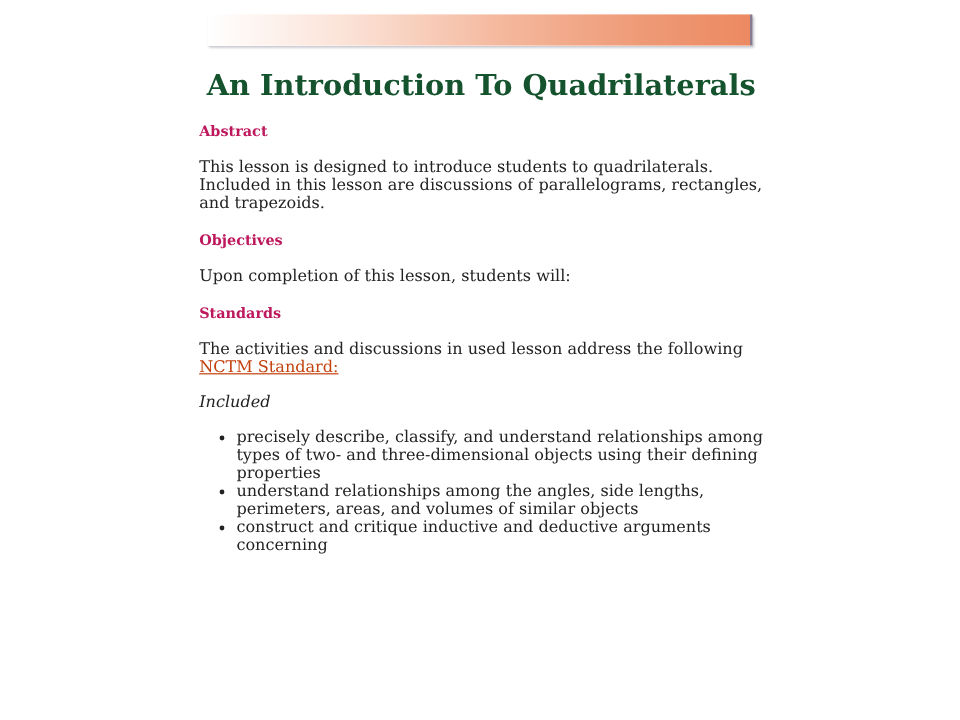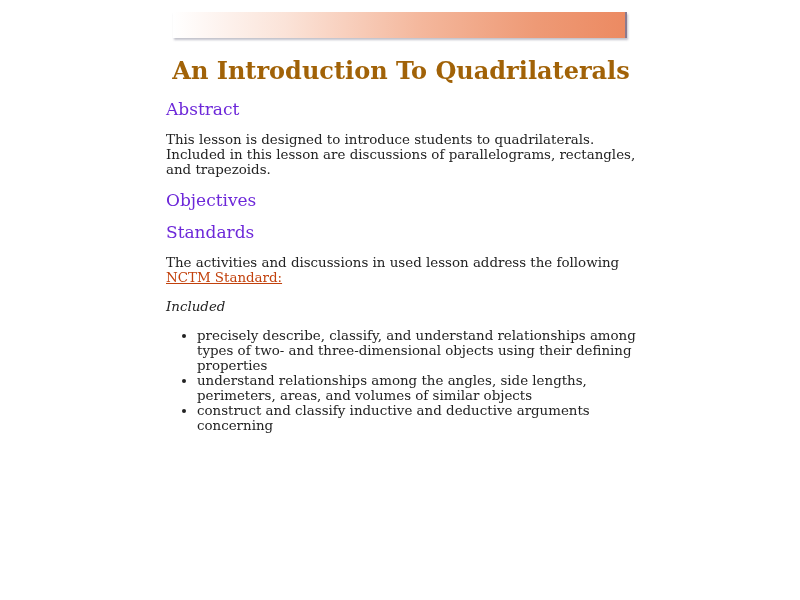"An Introduction To Quadrilaterals" h1 { color: #a16207 -> #14532d }
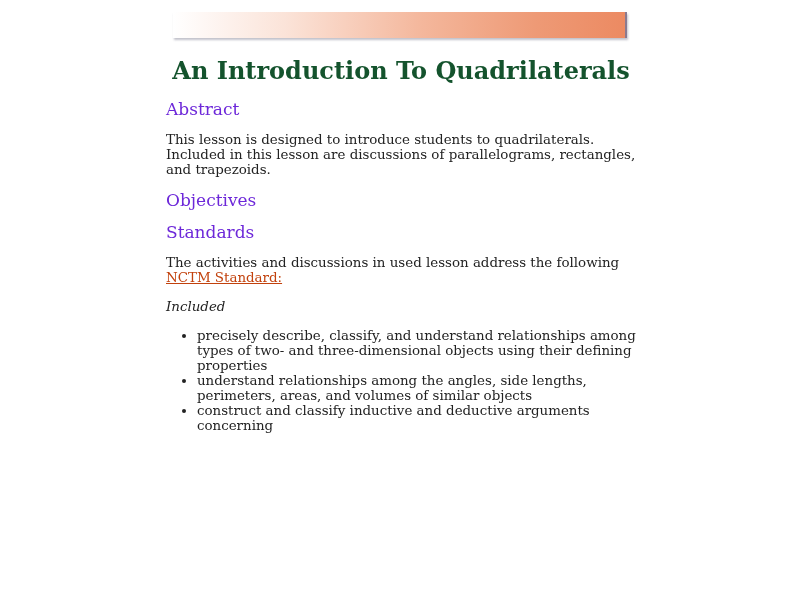"Abstract" h2 { color: #6d28d9 -> #be185d; font-size: 17px -> 12px; font-weight: normal -> bold }
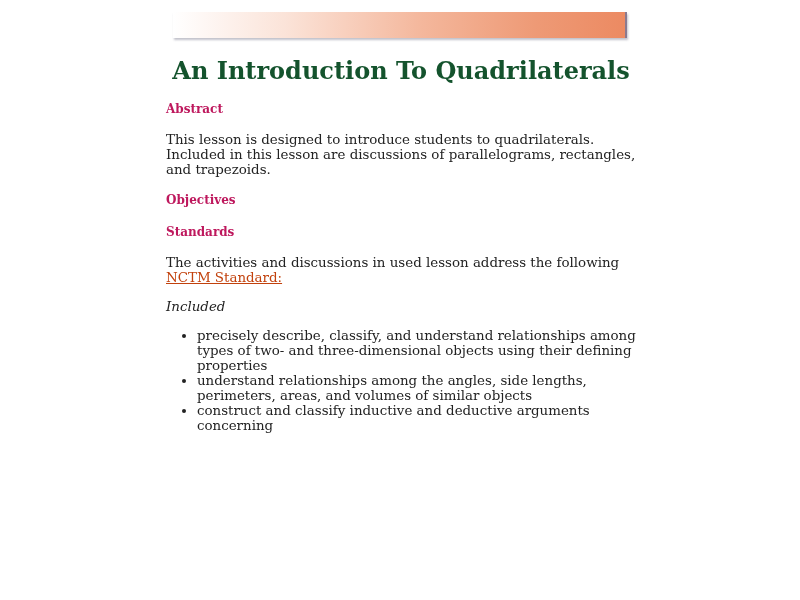"Upon completion of this lesson," p { html: none -> <p>Upon completion of this lesson, students will:</p> }
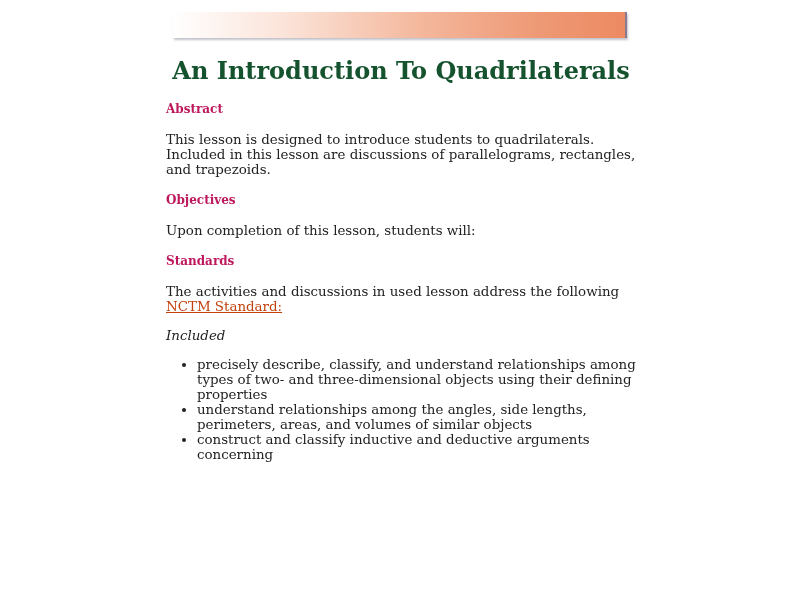"construct and classify inductive and" li { text: classify -> critique }
